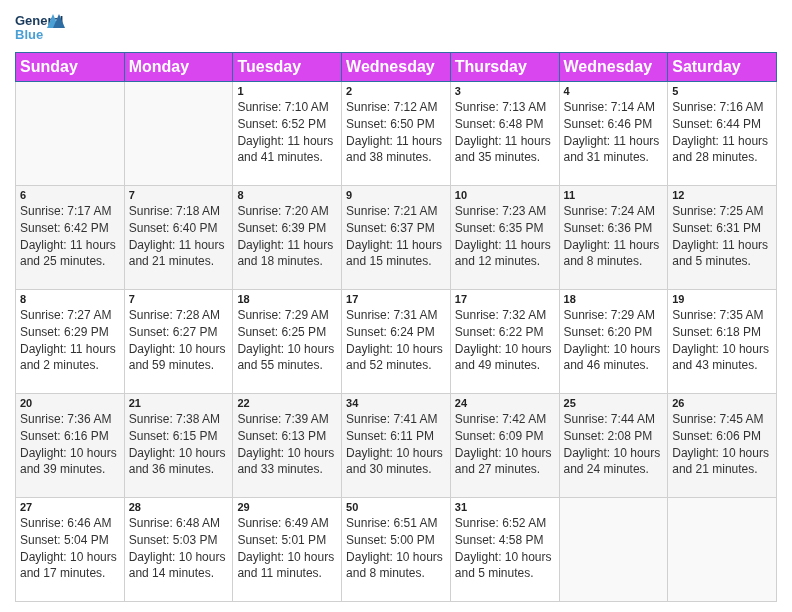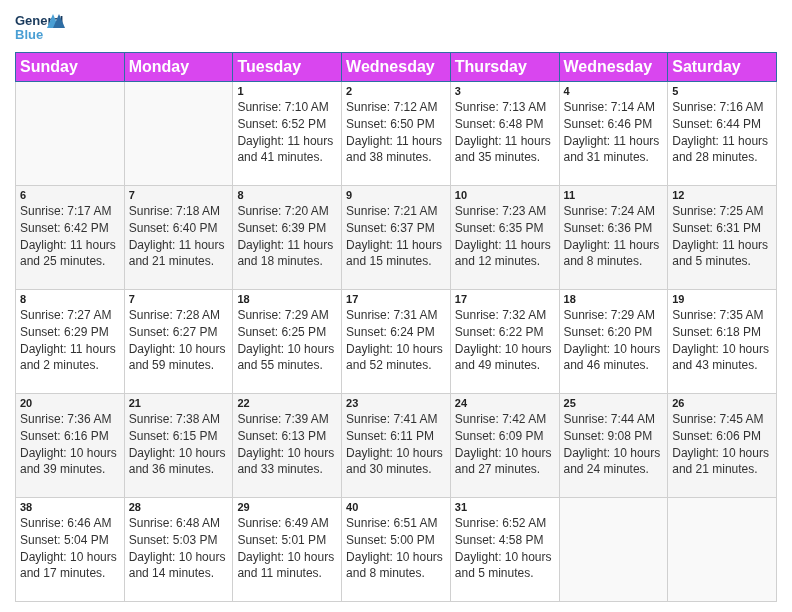"23" span.day-num { text: 23 -> 34 }
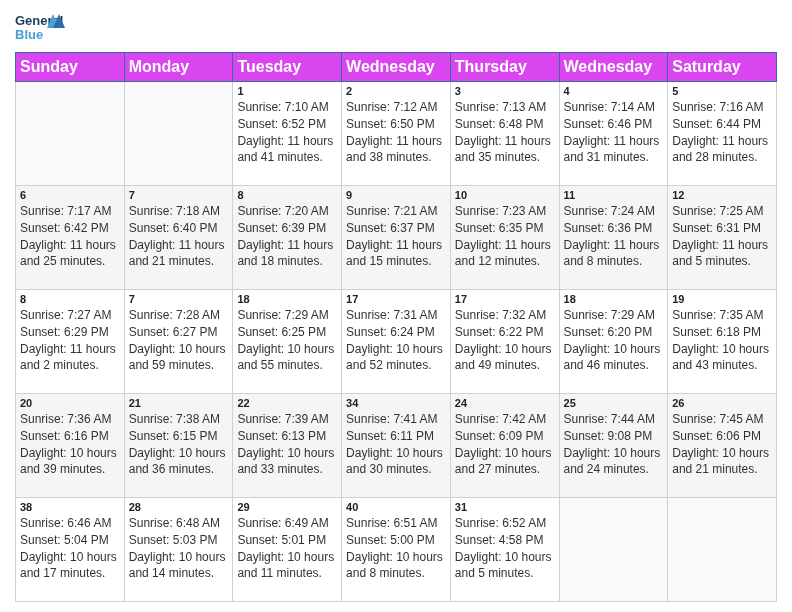"Sunrise: 7:44 AM Sunset: 9:08" div.day-info { text: 9:08 -> 2:08 }
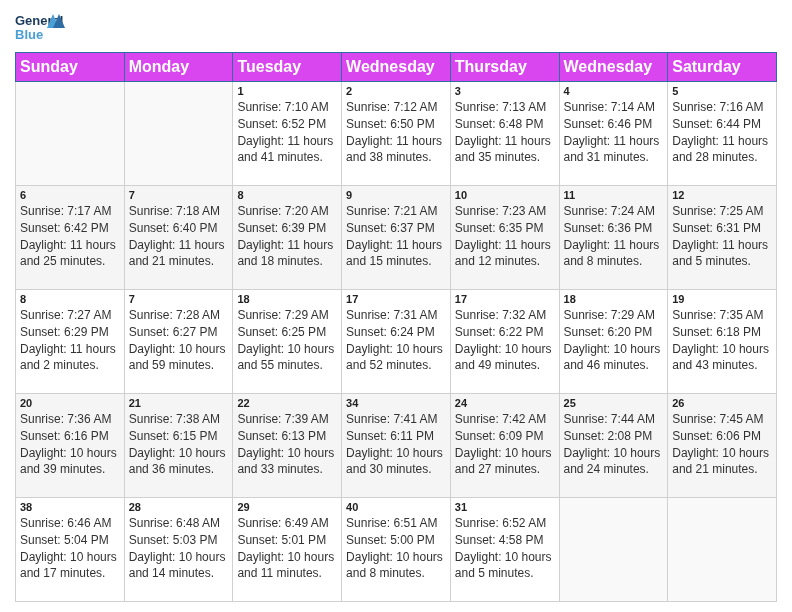"38" span.day-num { text: 38 -> 27 }
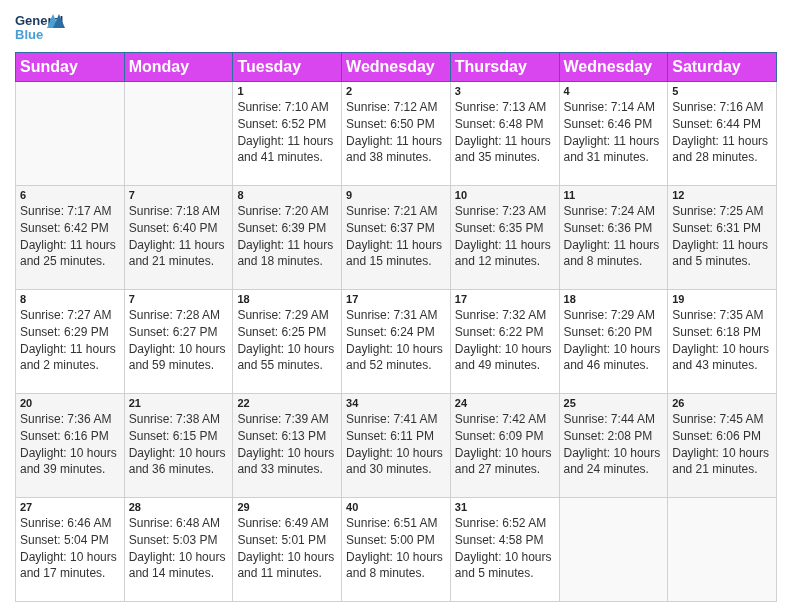"40" span.day-num { text: 40 -> 50 }
